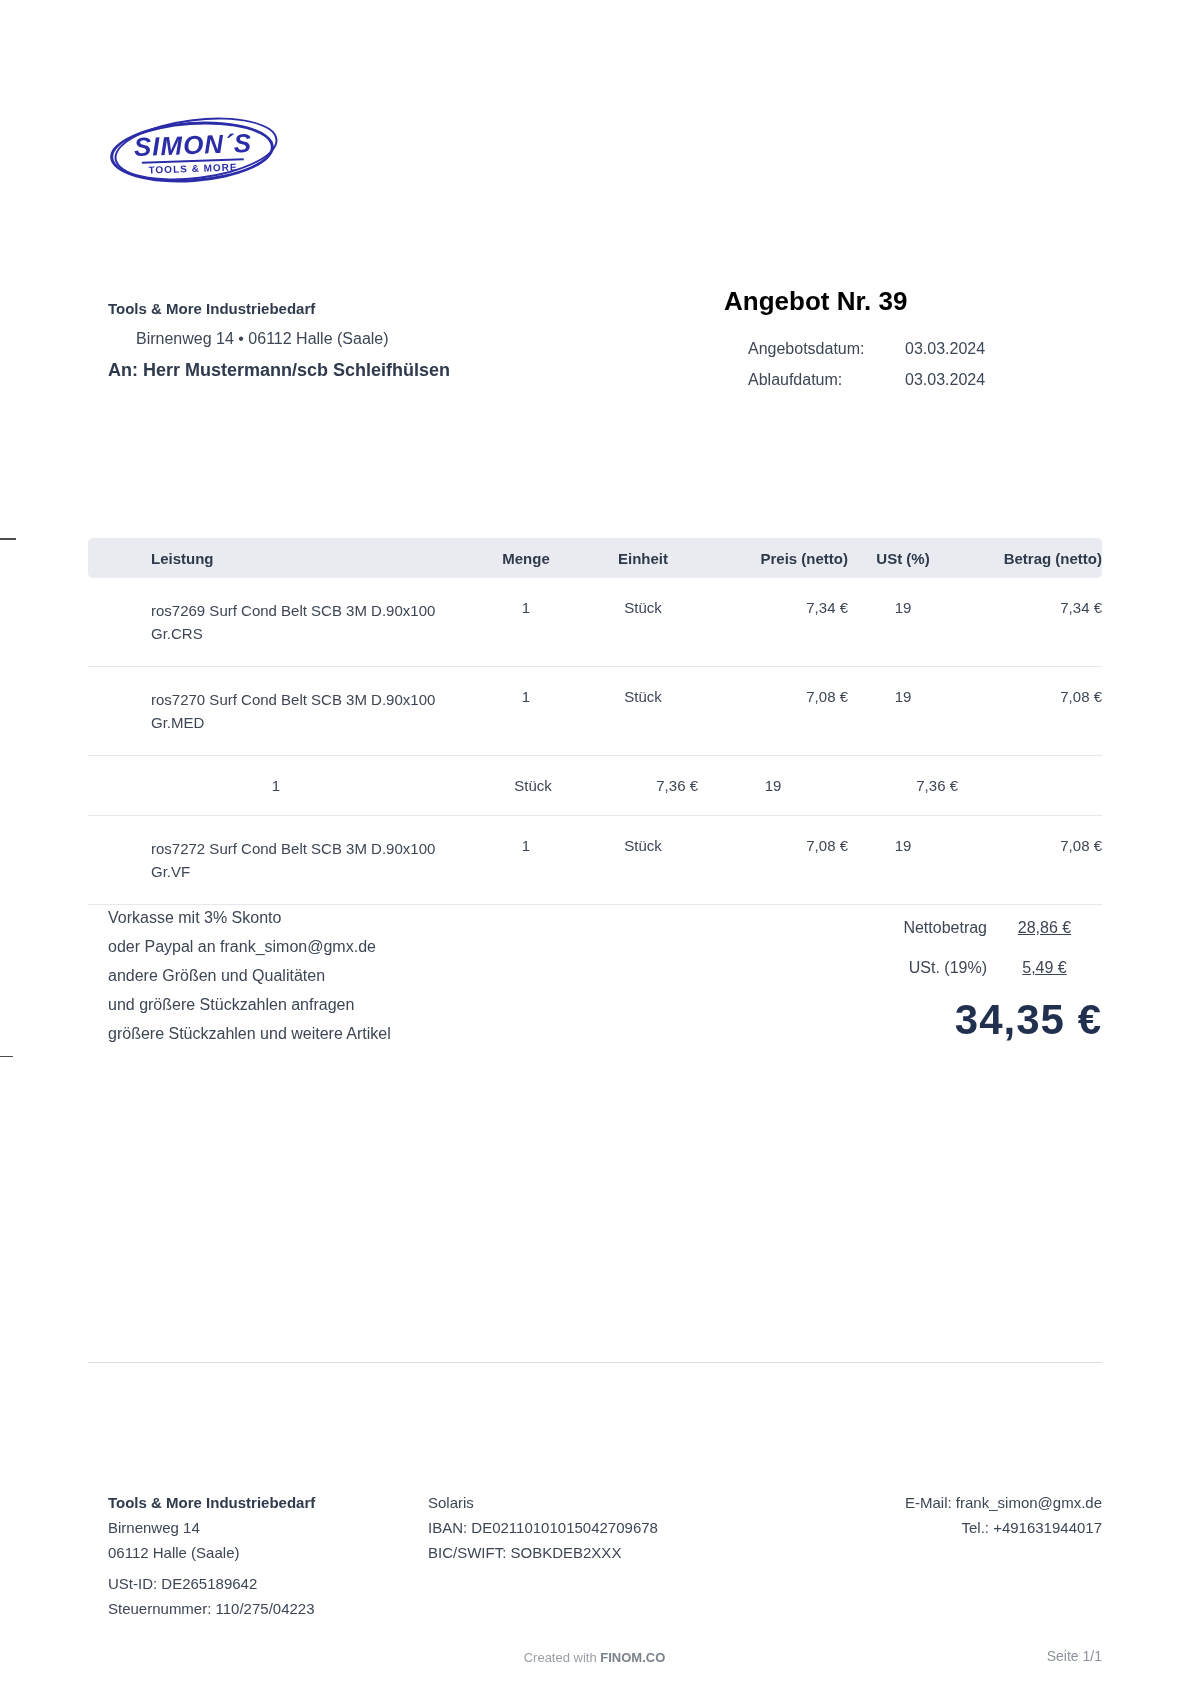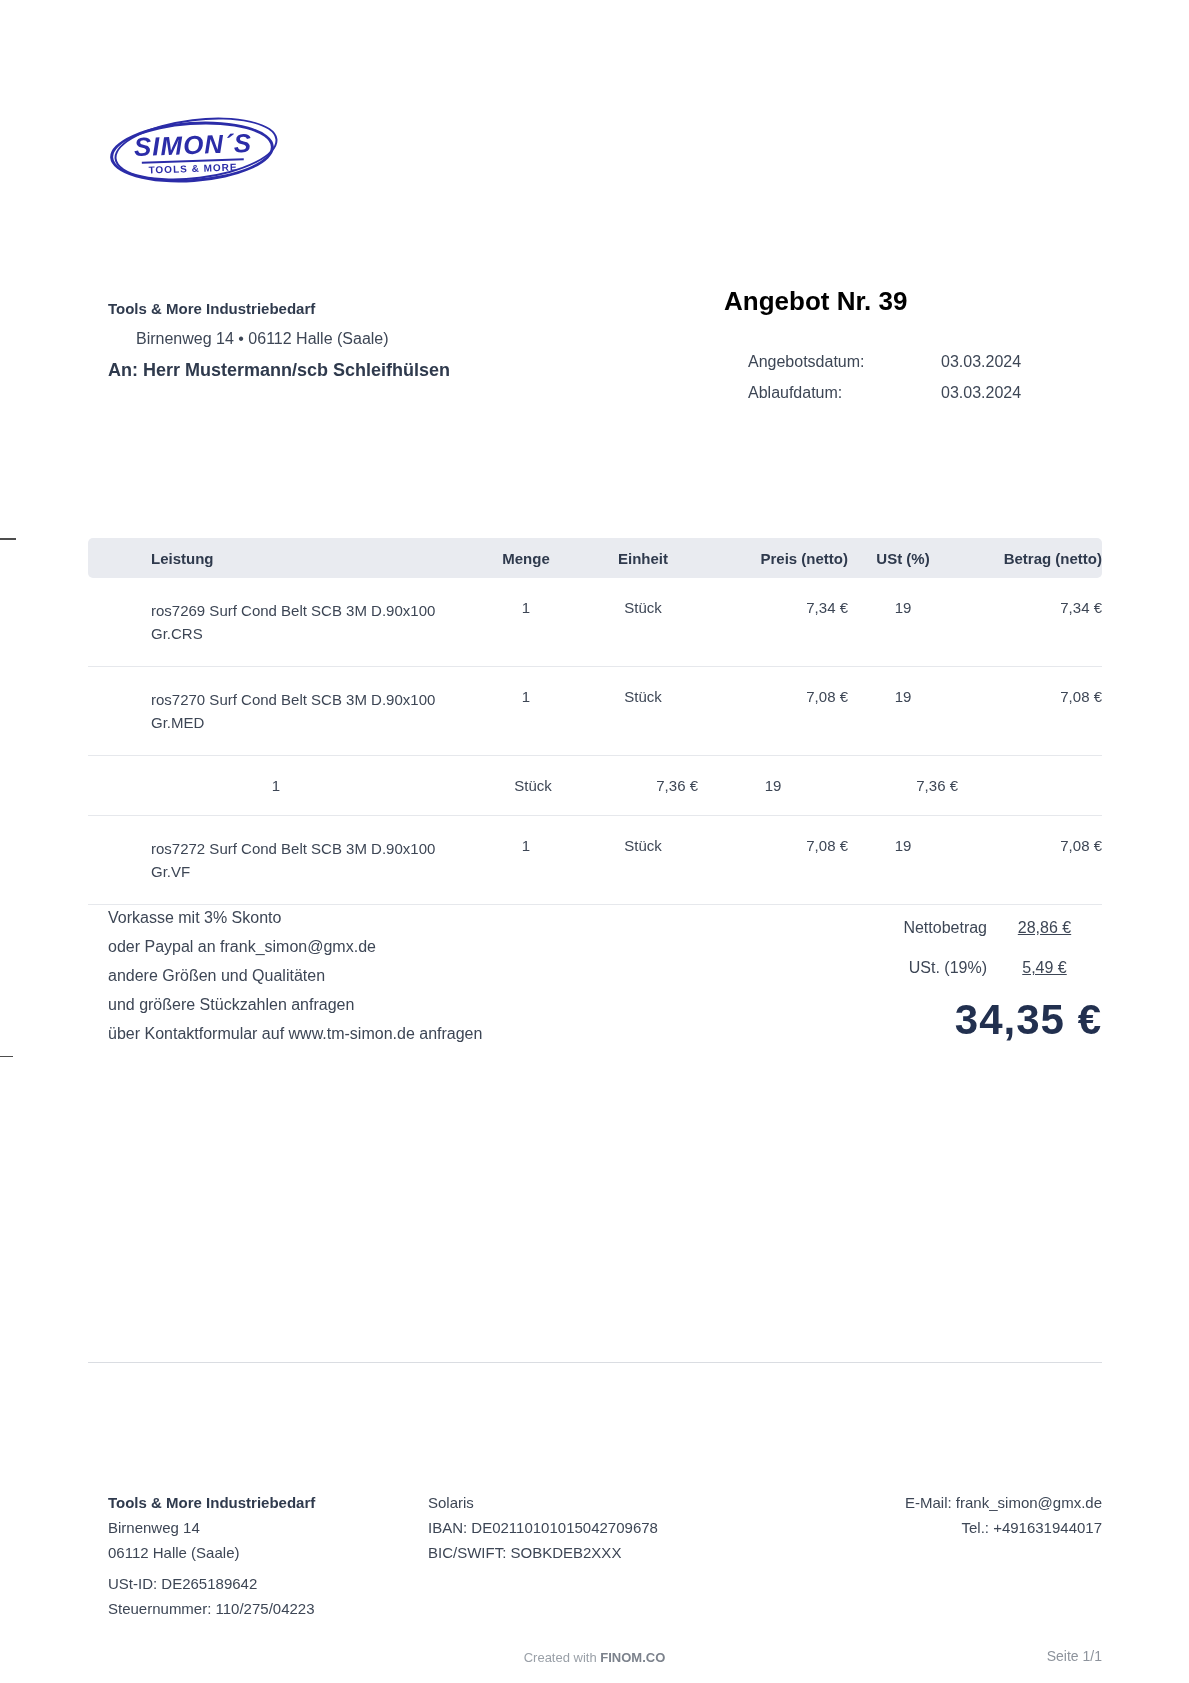"Angebotsdatum:" .date-row { align-items: flex-end -> flex-start; gap: 36px -> none }
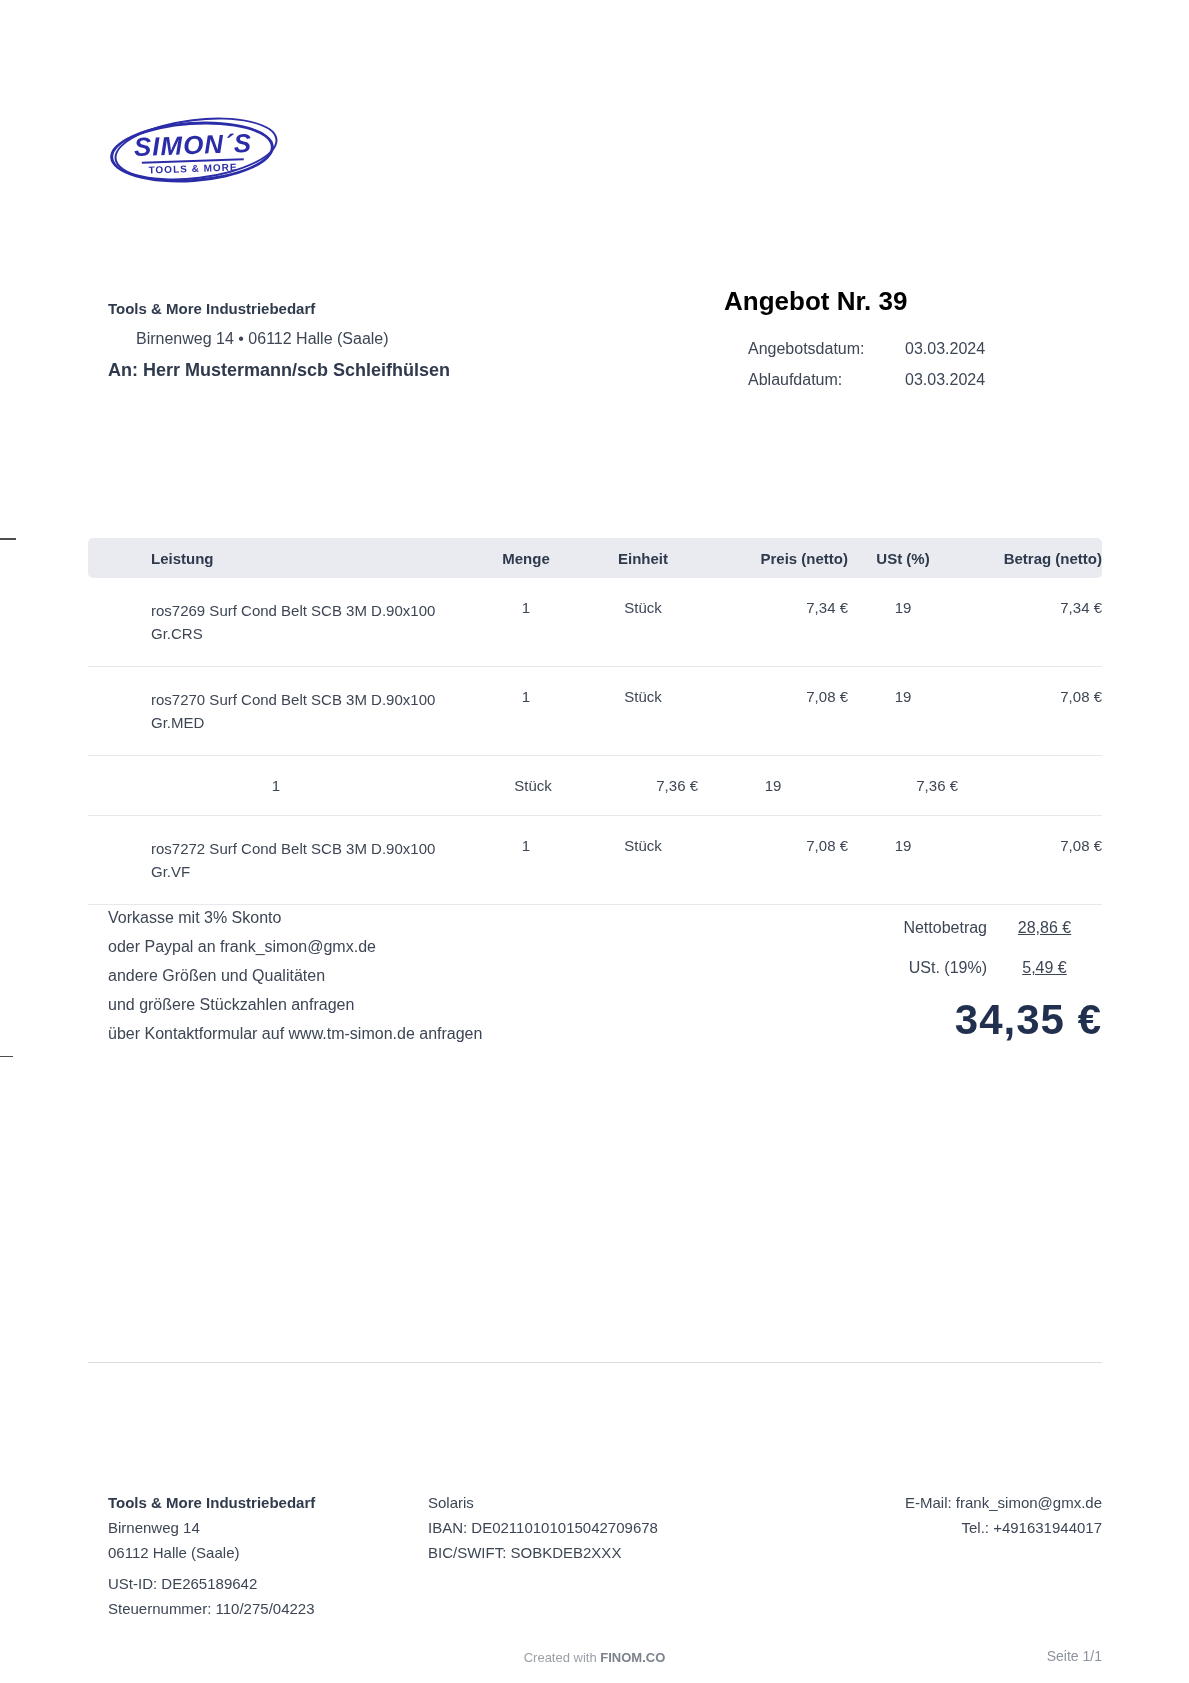"größere Stückzahlen und weitere Artikel" div { html: none -> <div>größere Stückzahlen und weitere Artikel</div> }
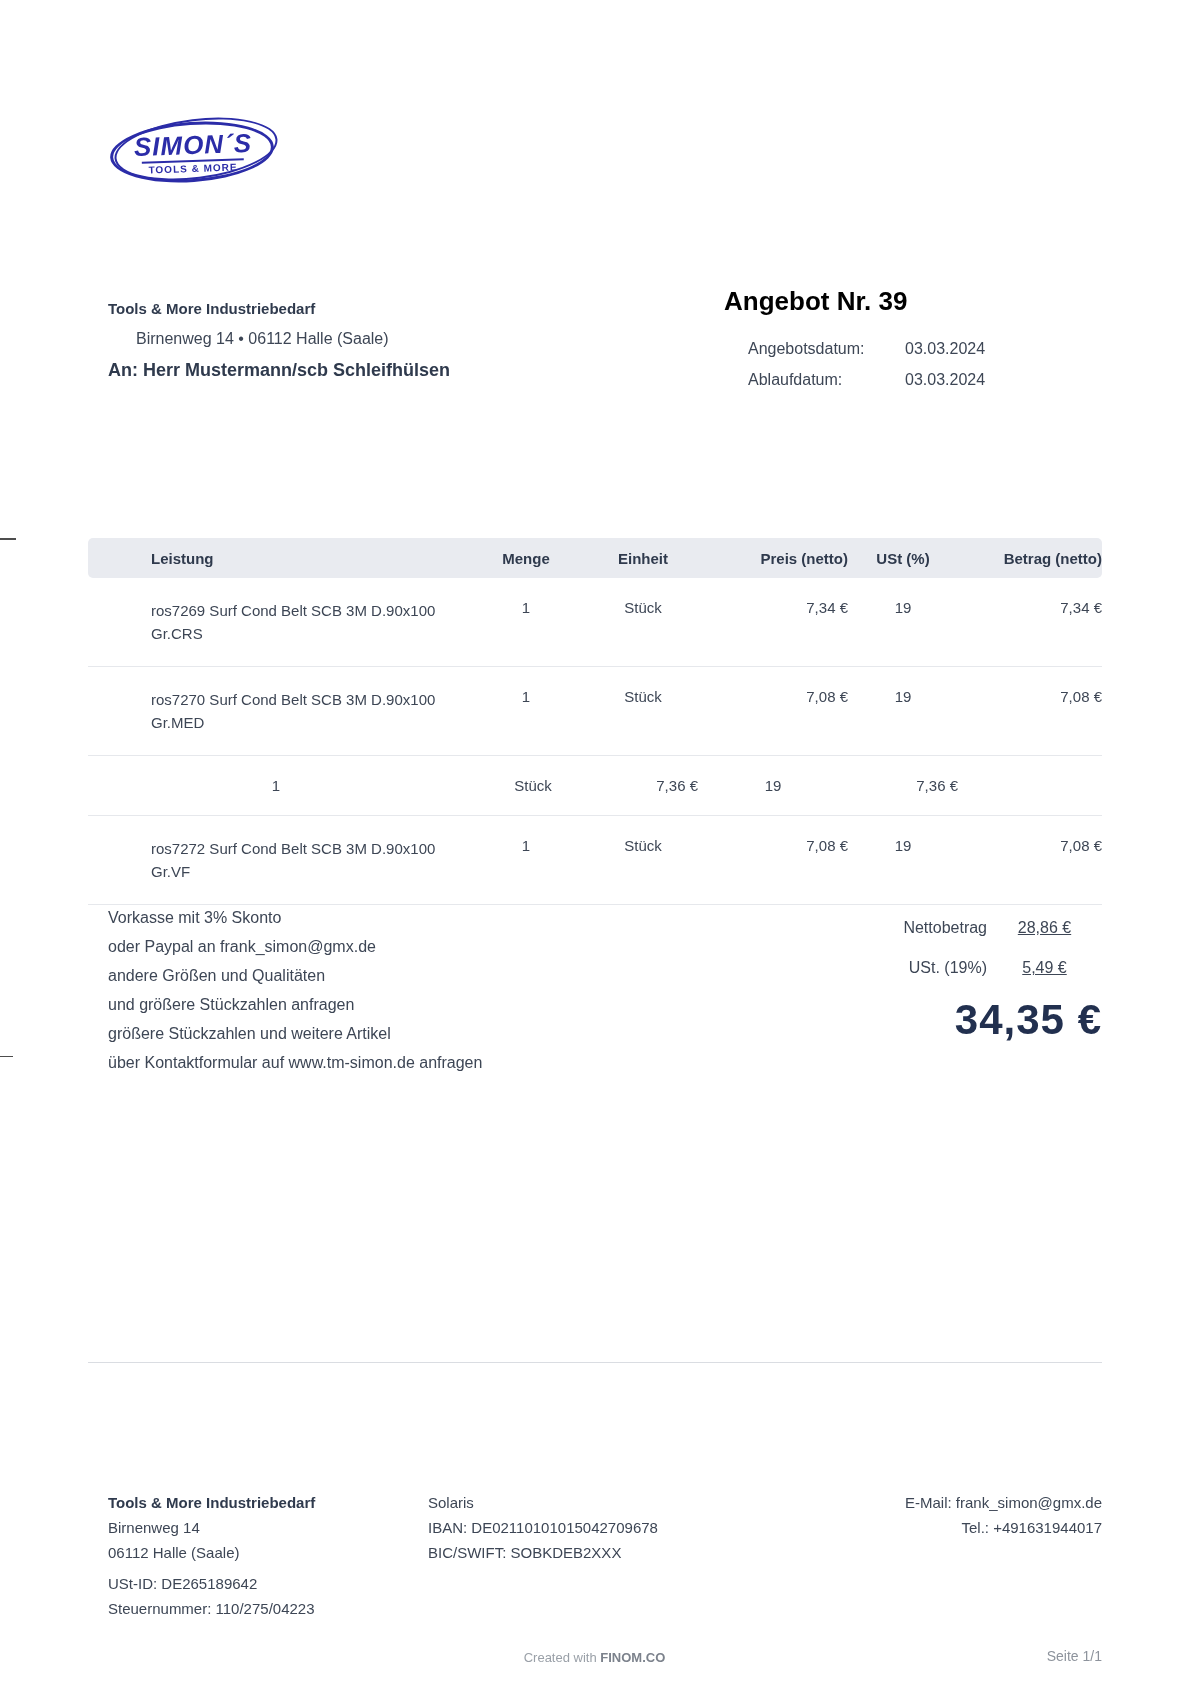"über Kontaktformular auf www.tm-simon.de" div { html: <div>über Kontaktformular auf www.tm-simon.de anfragen</div> -> none }
